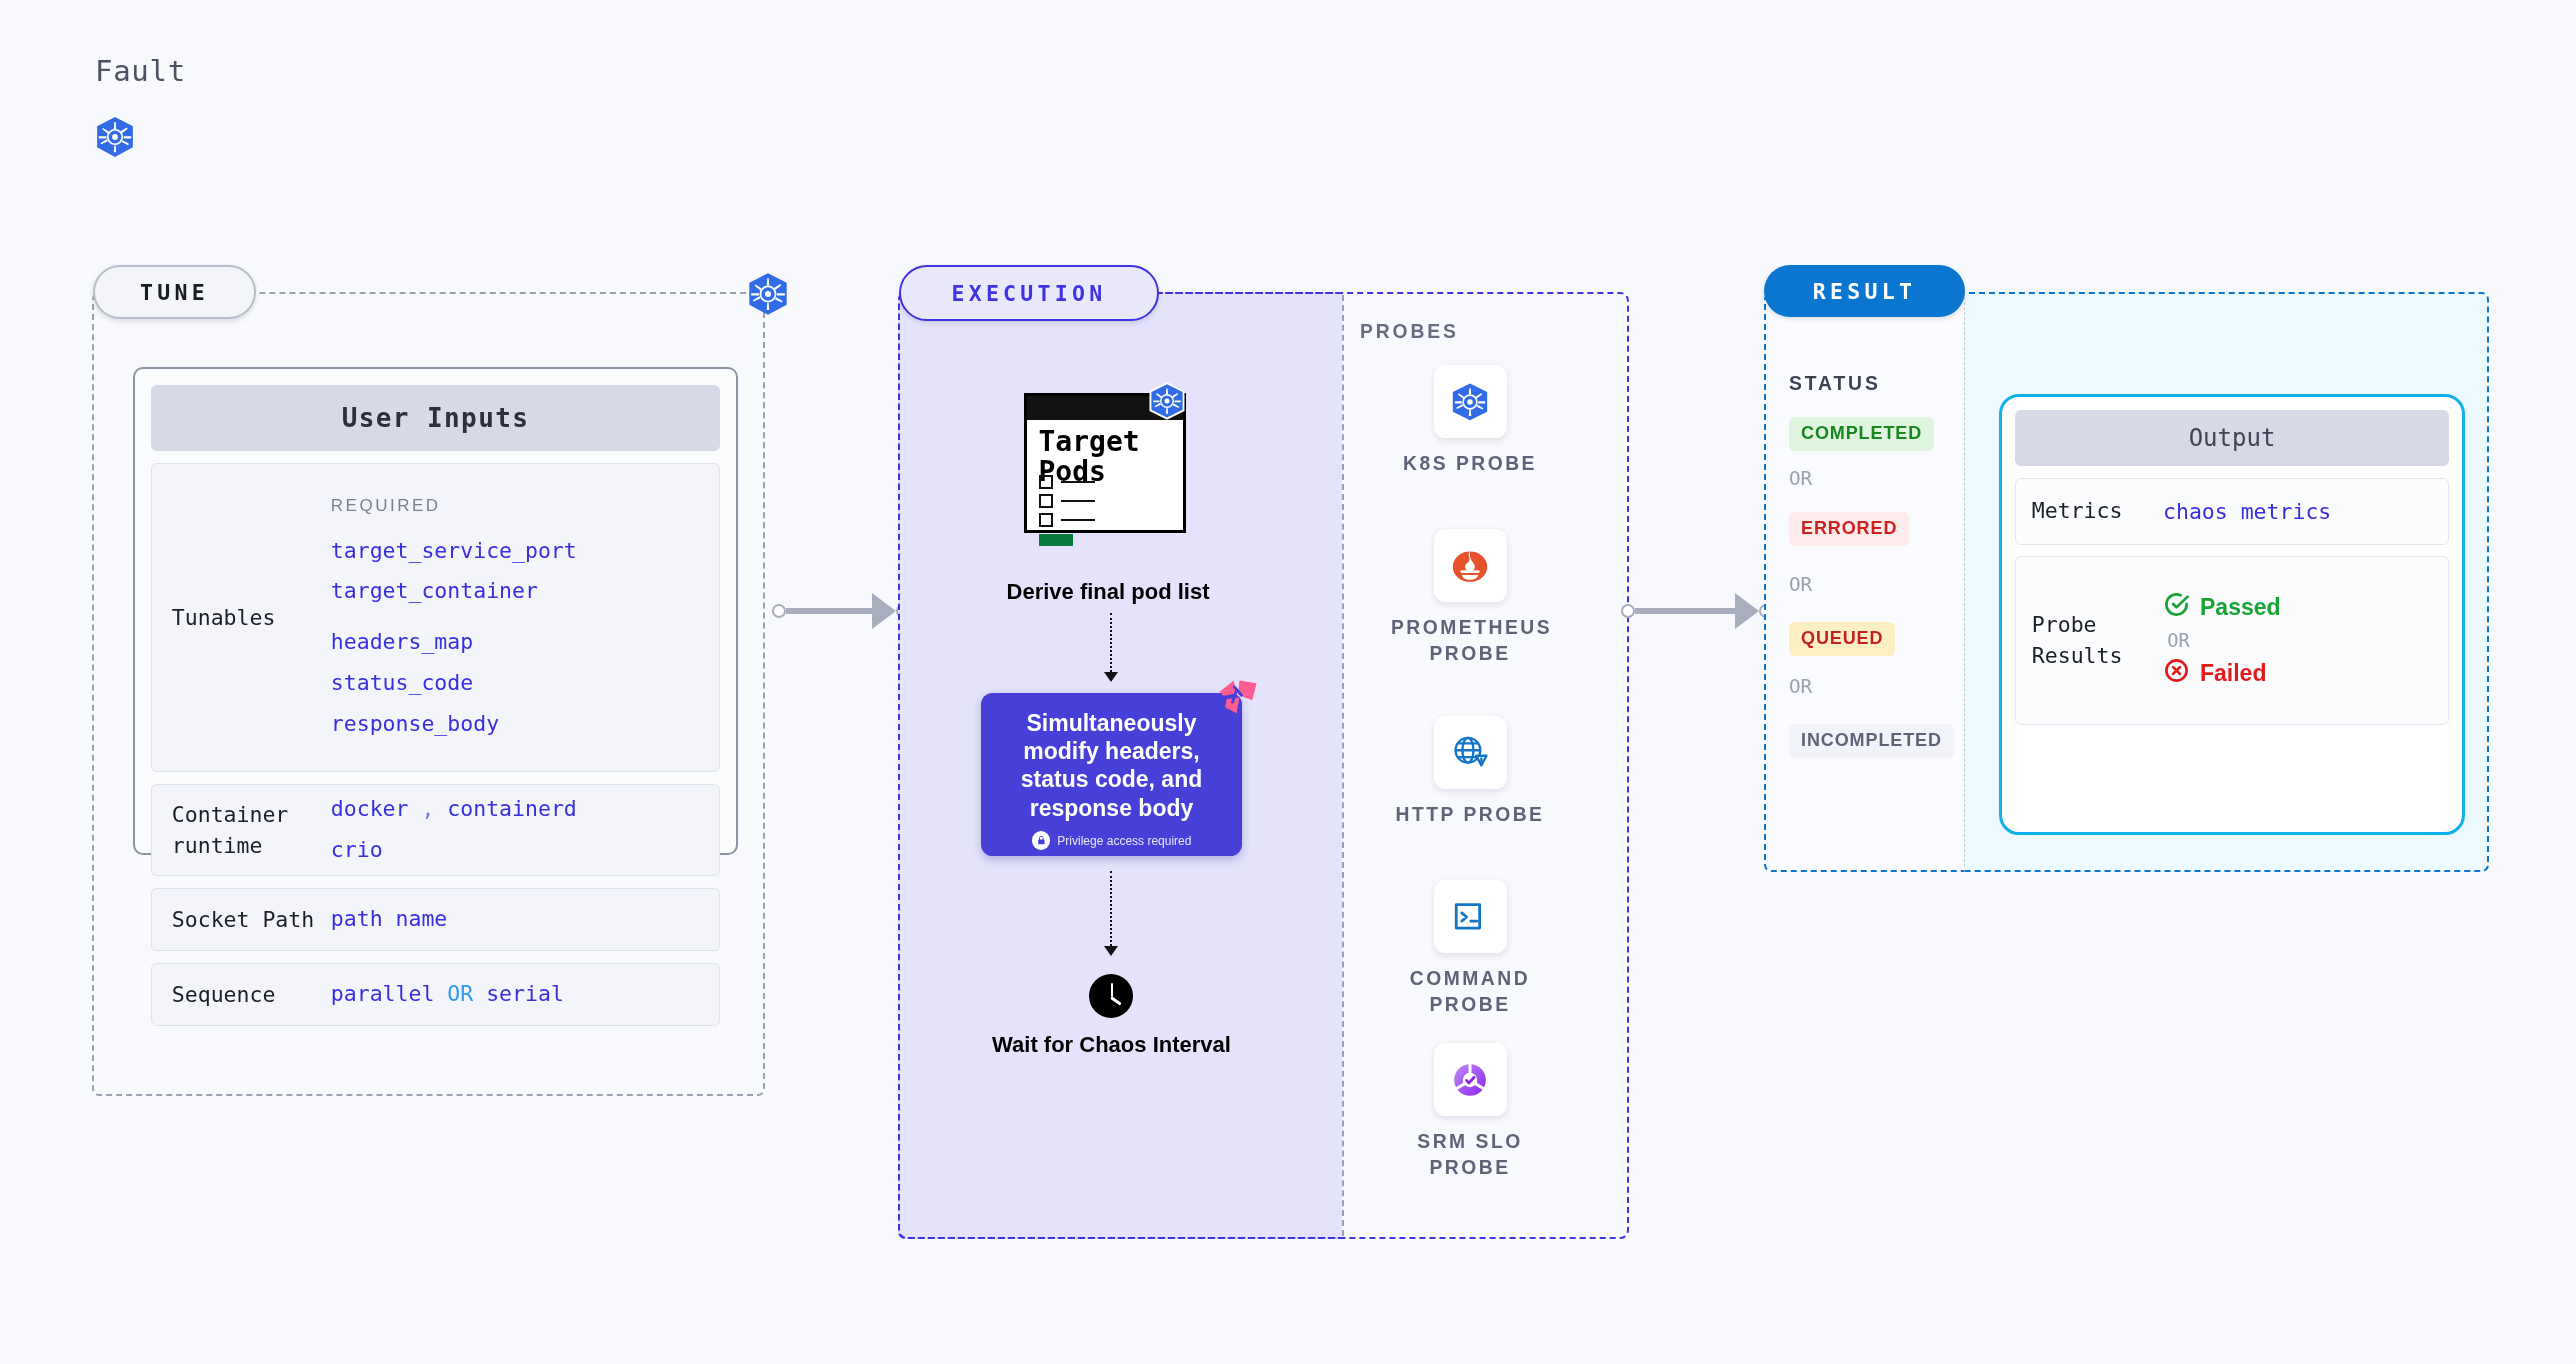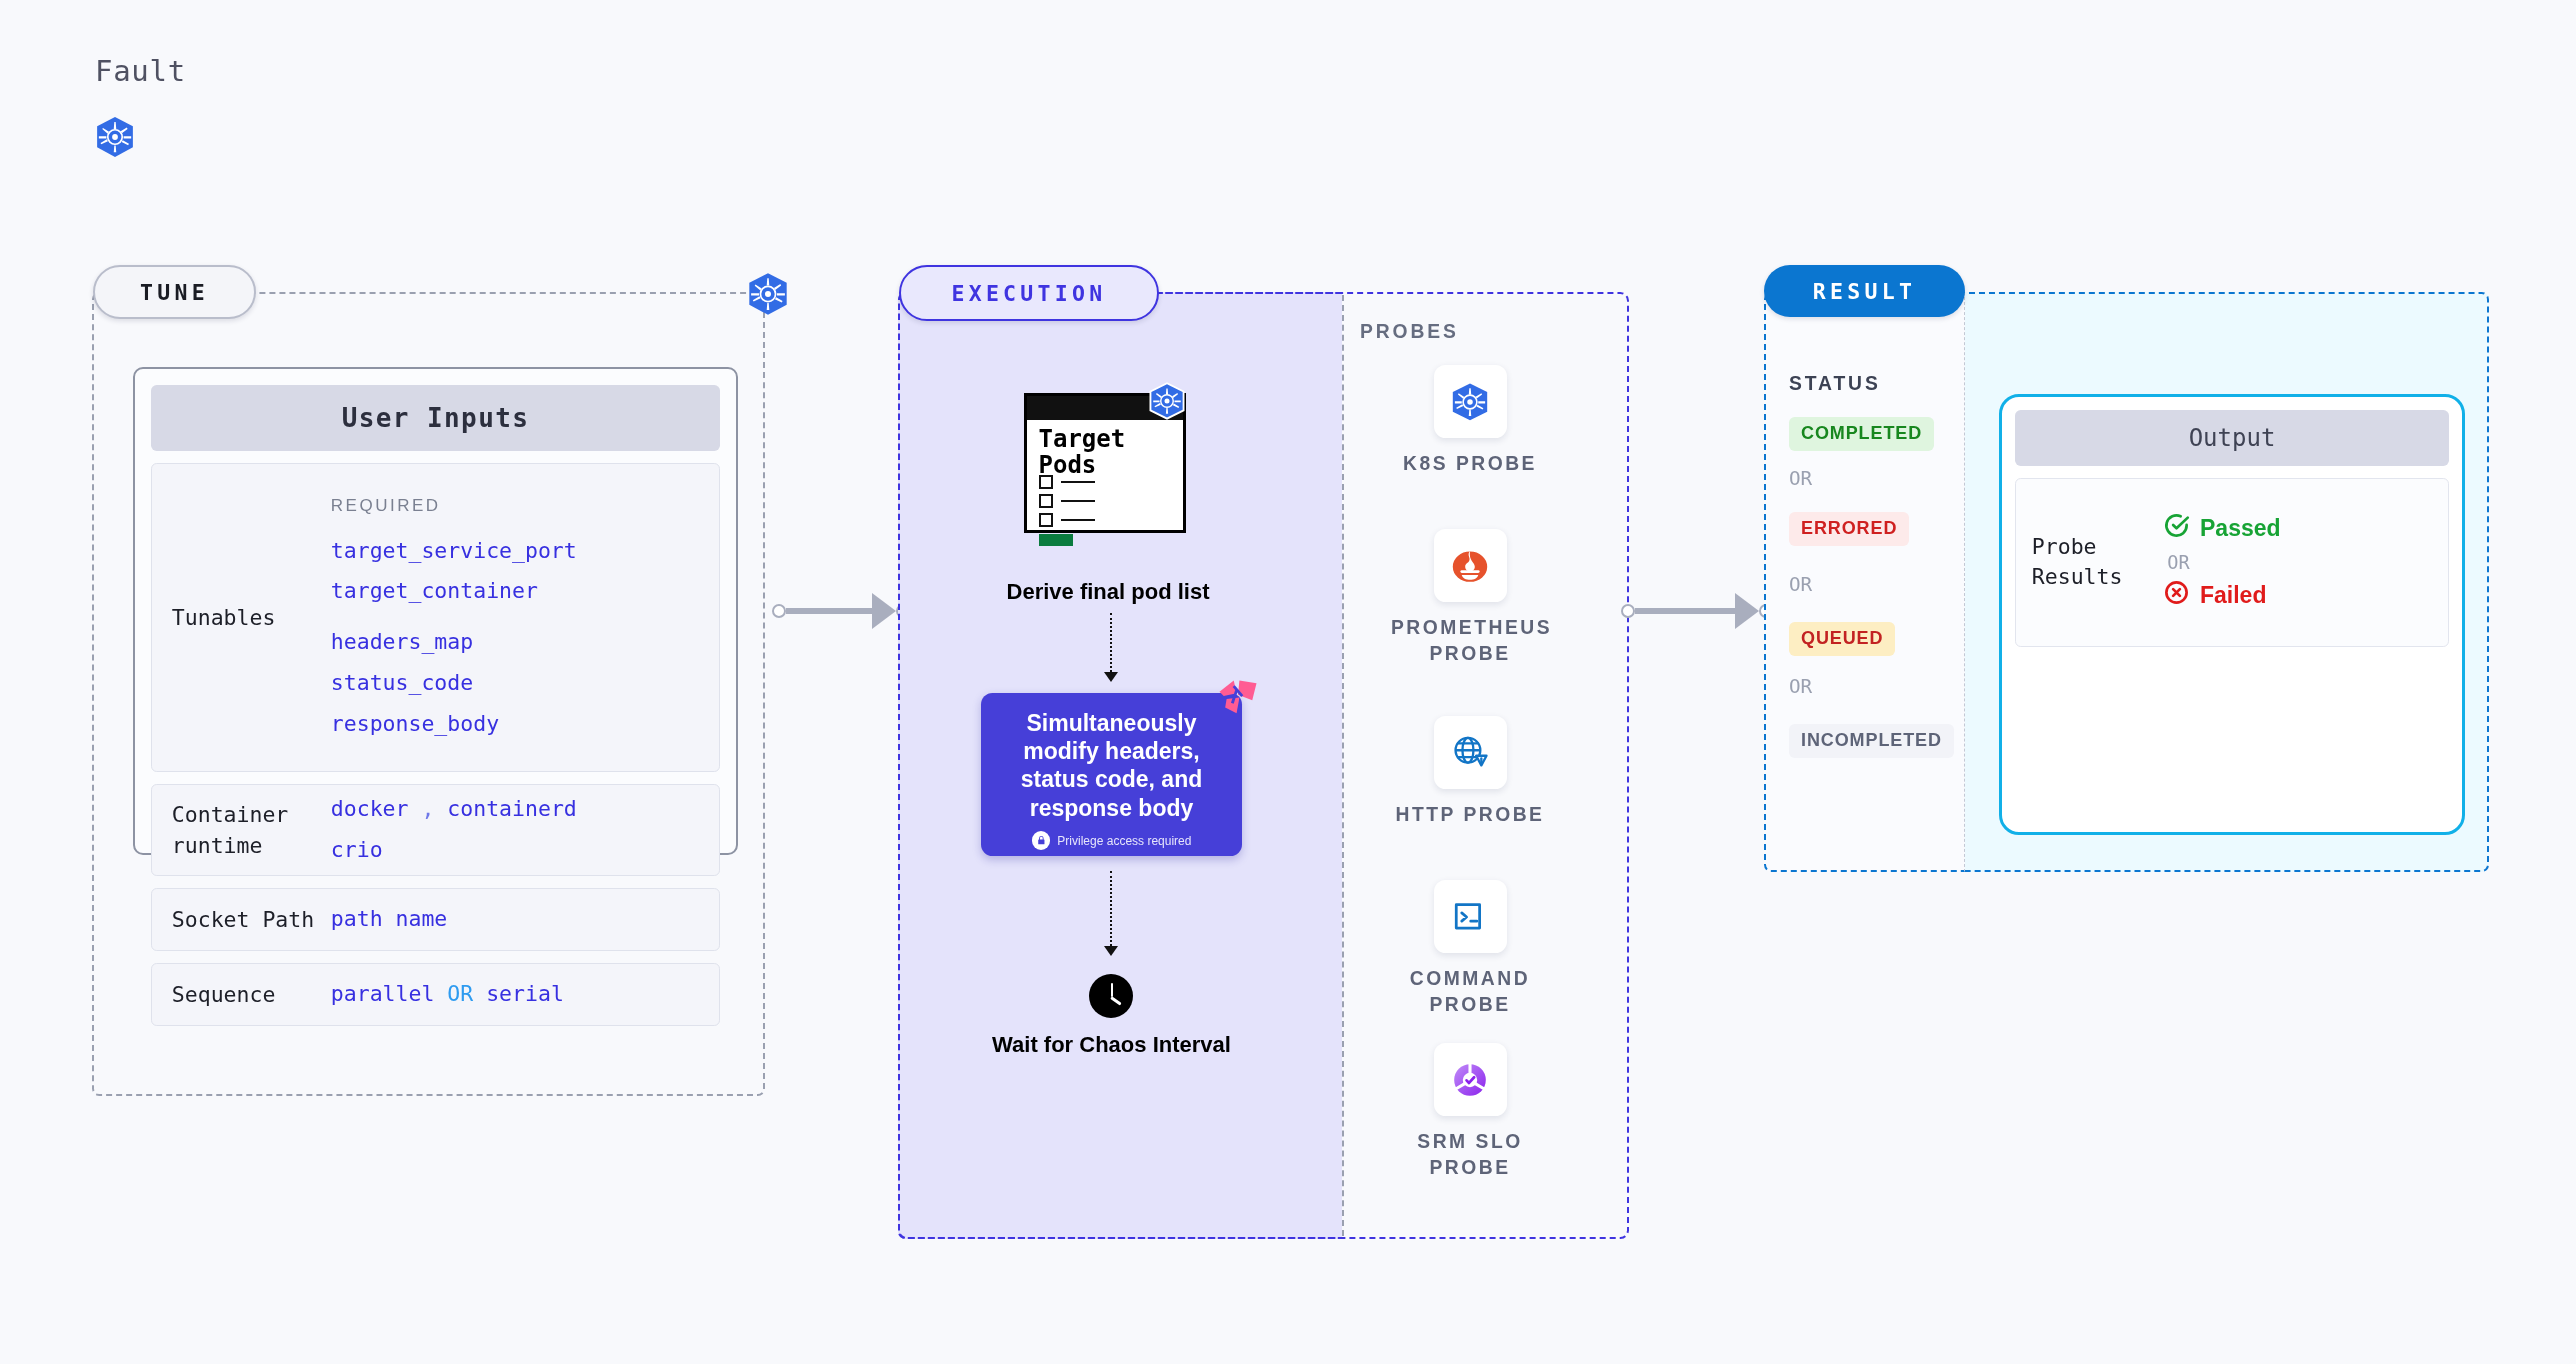"Target" #tp-title { font-size: 24px -> 28px }
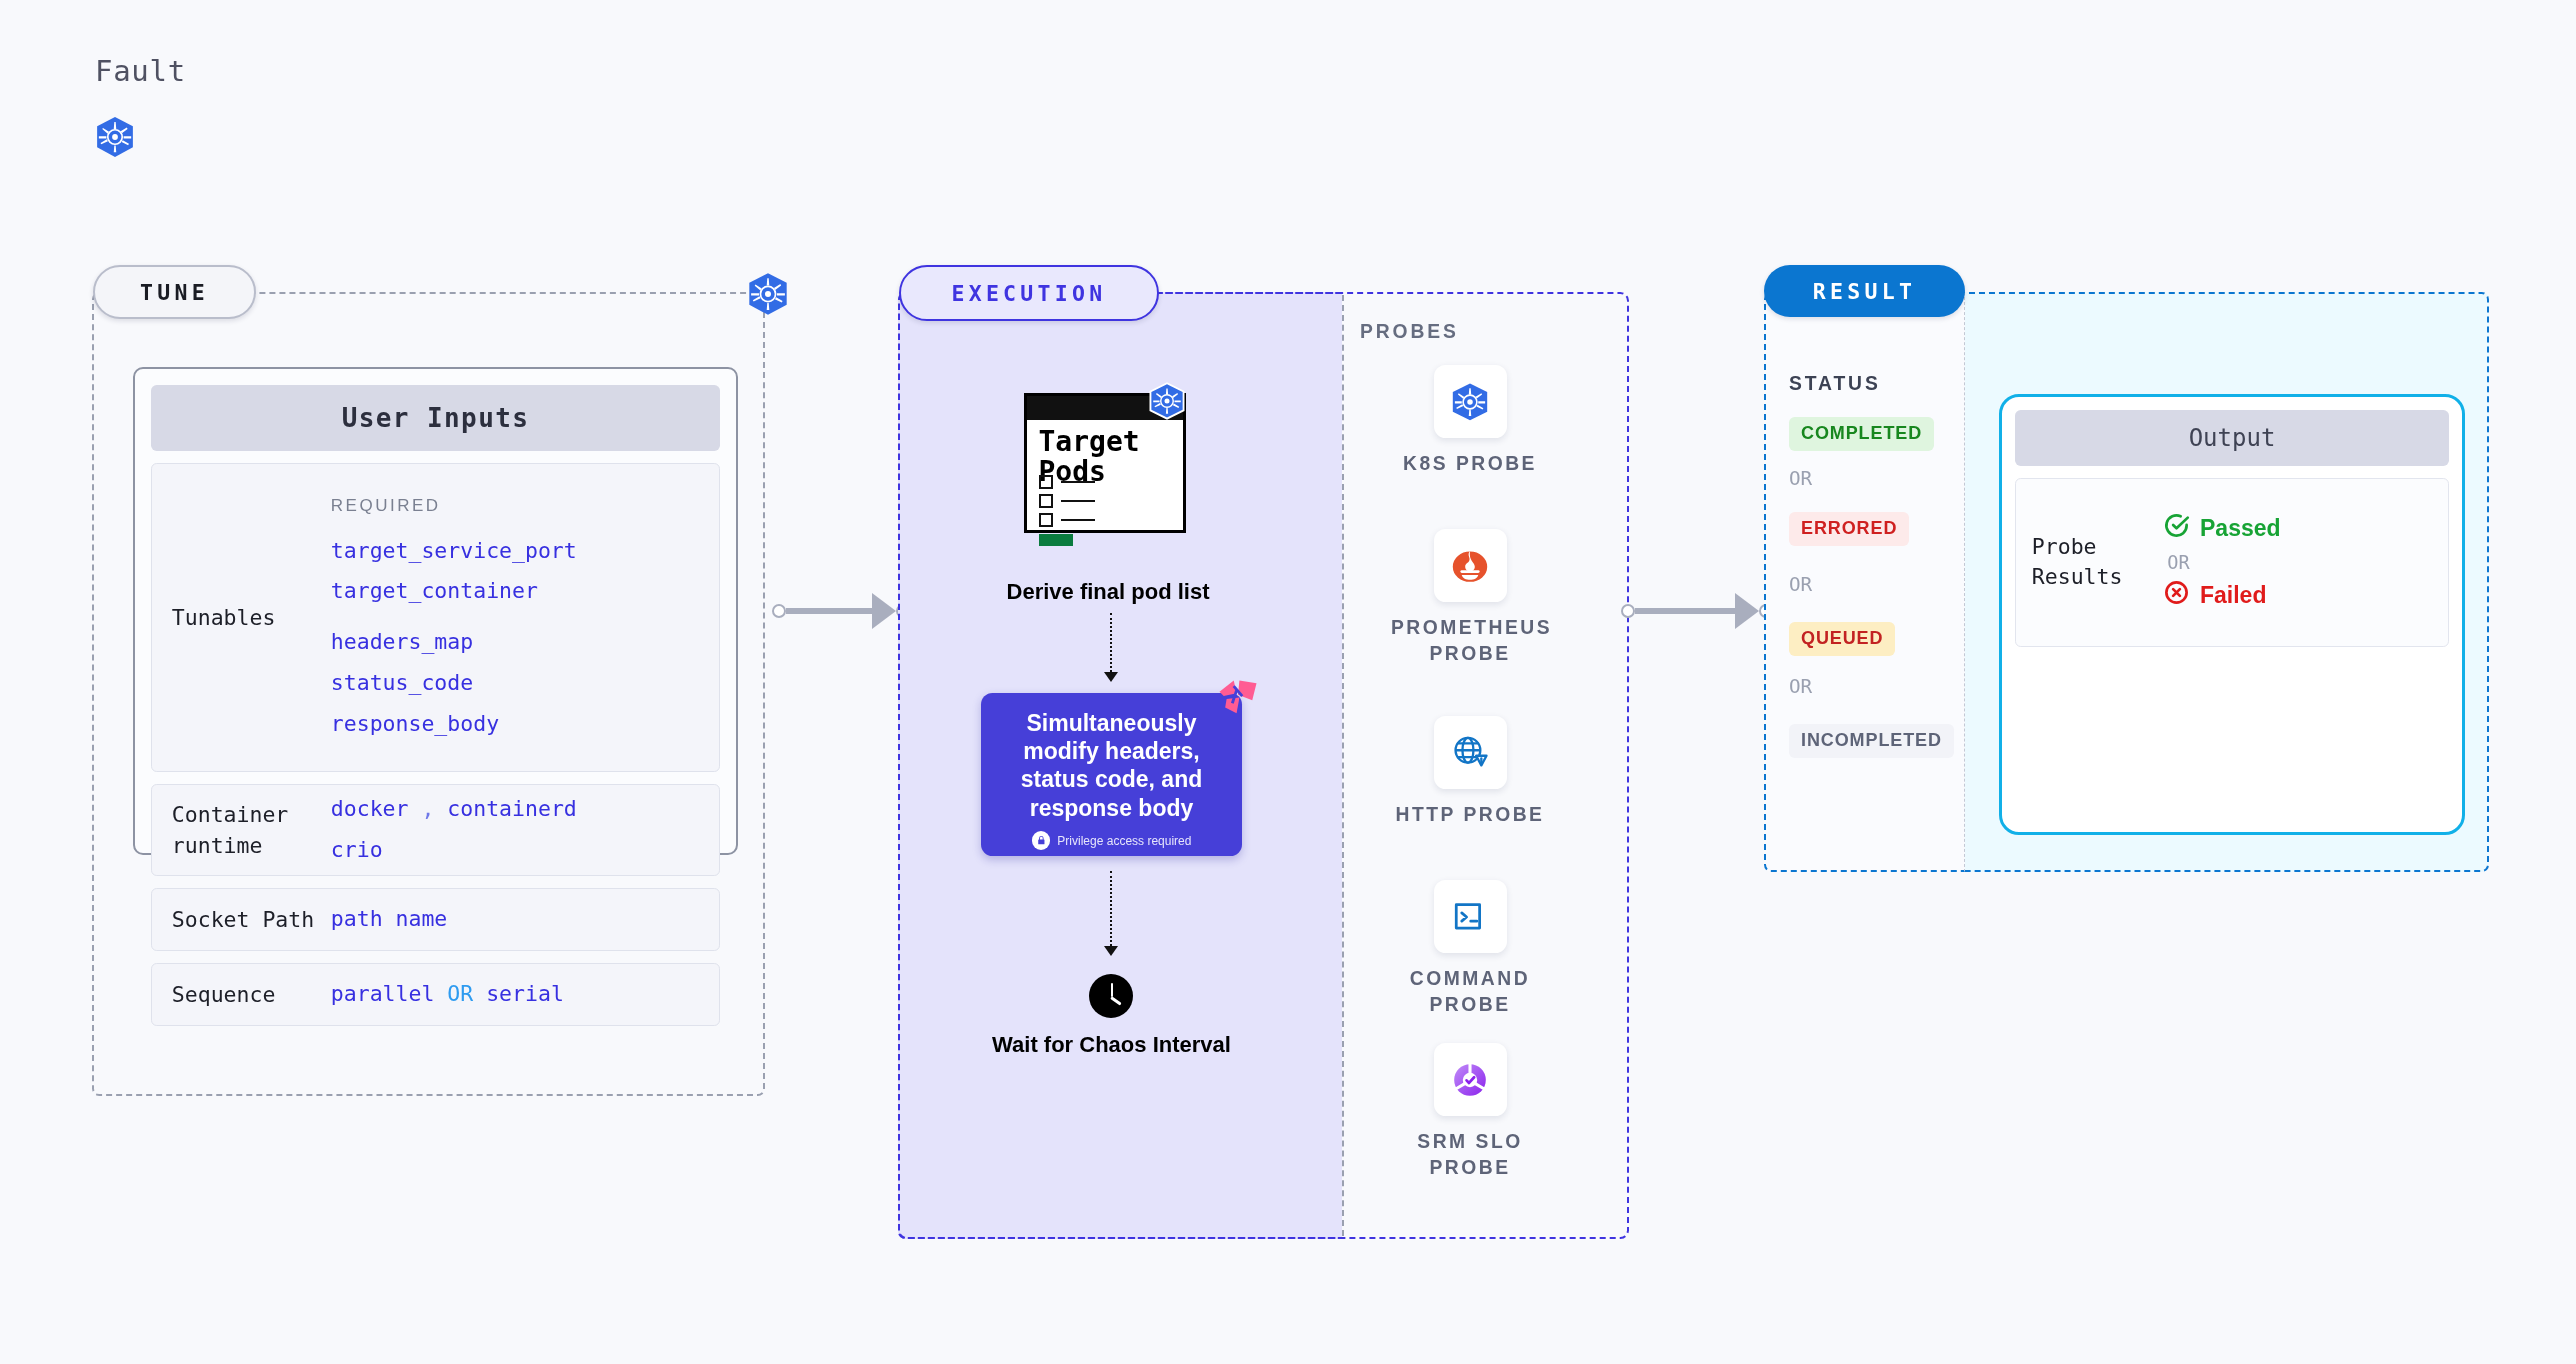"Metrics" div.out-row { html: none -> <div> <div>Metrics</div> <div>chaos metrics</div> </div> }
